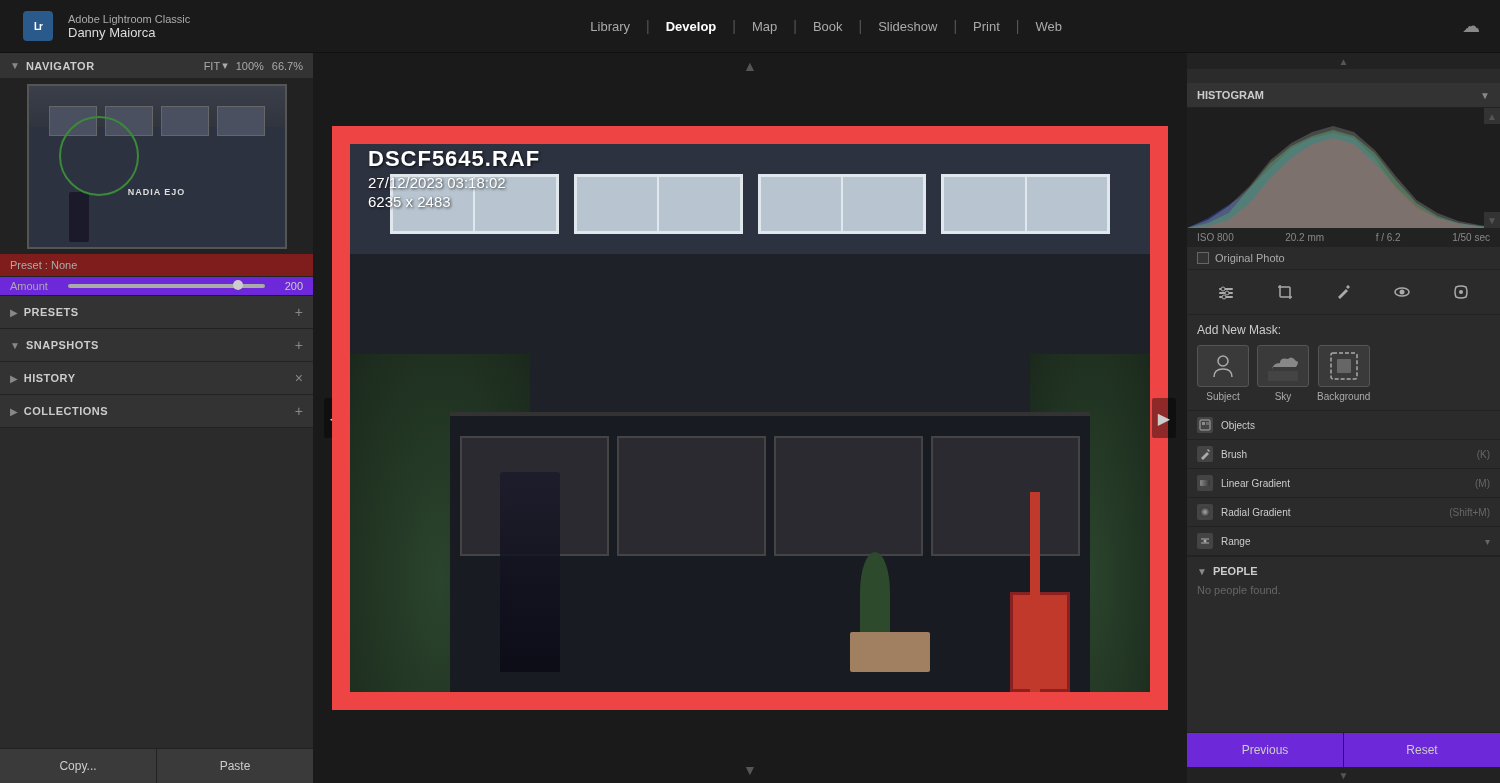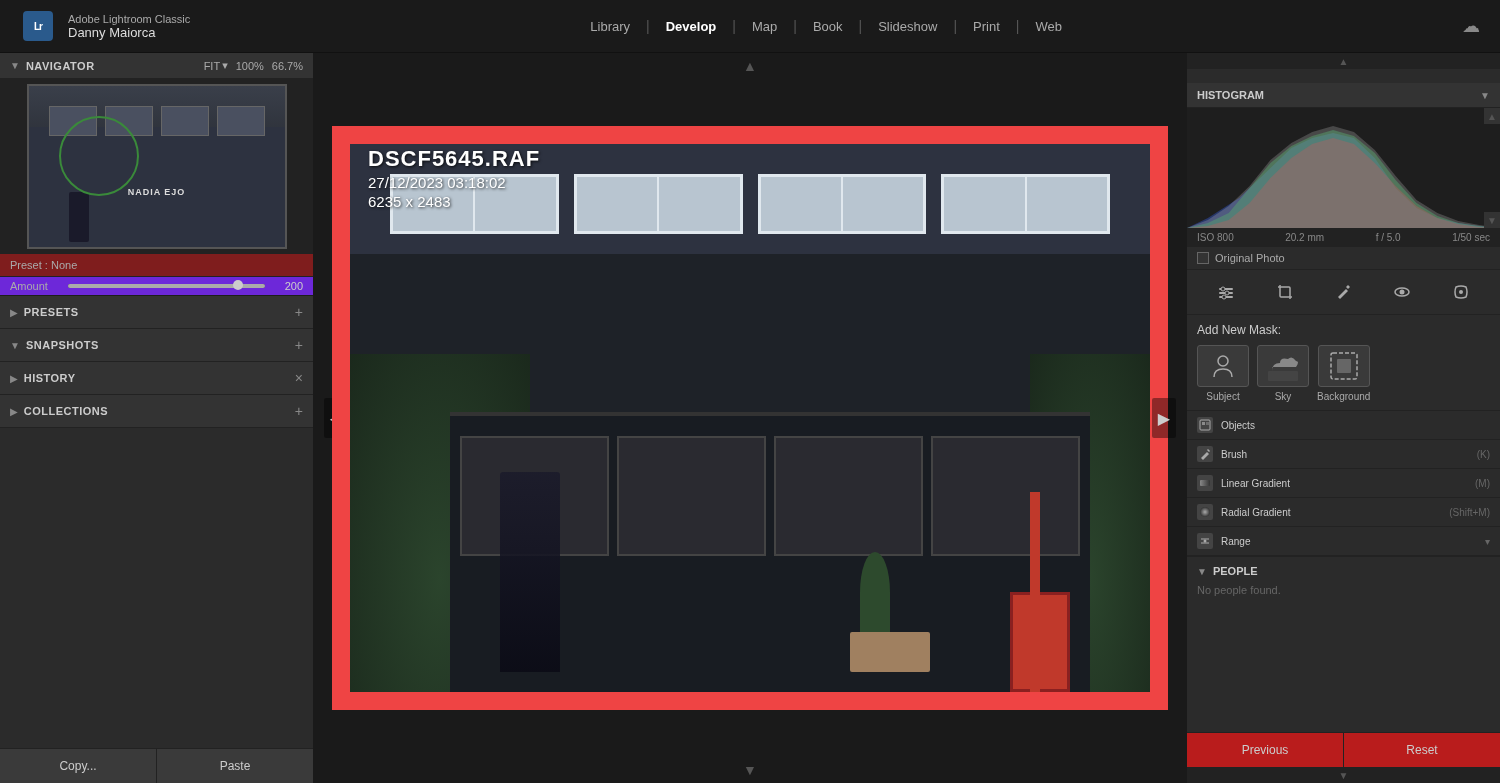"f / 5.0" span { text: 5.0 -> 6.2 }
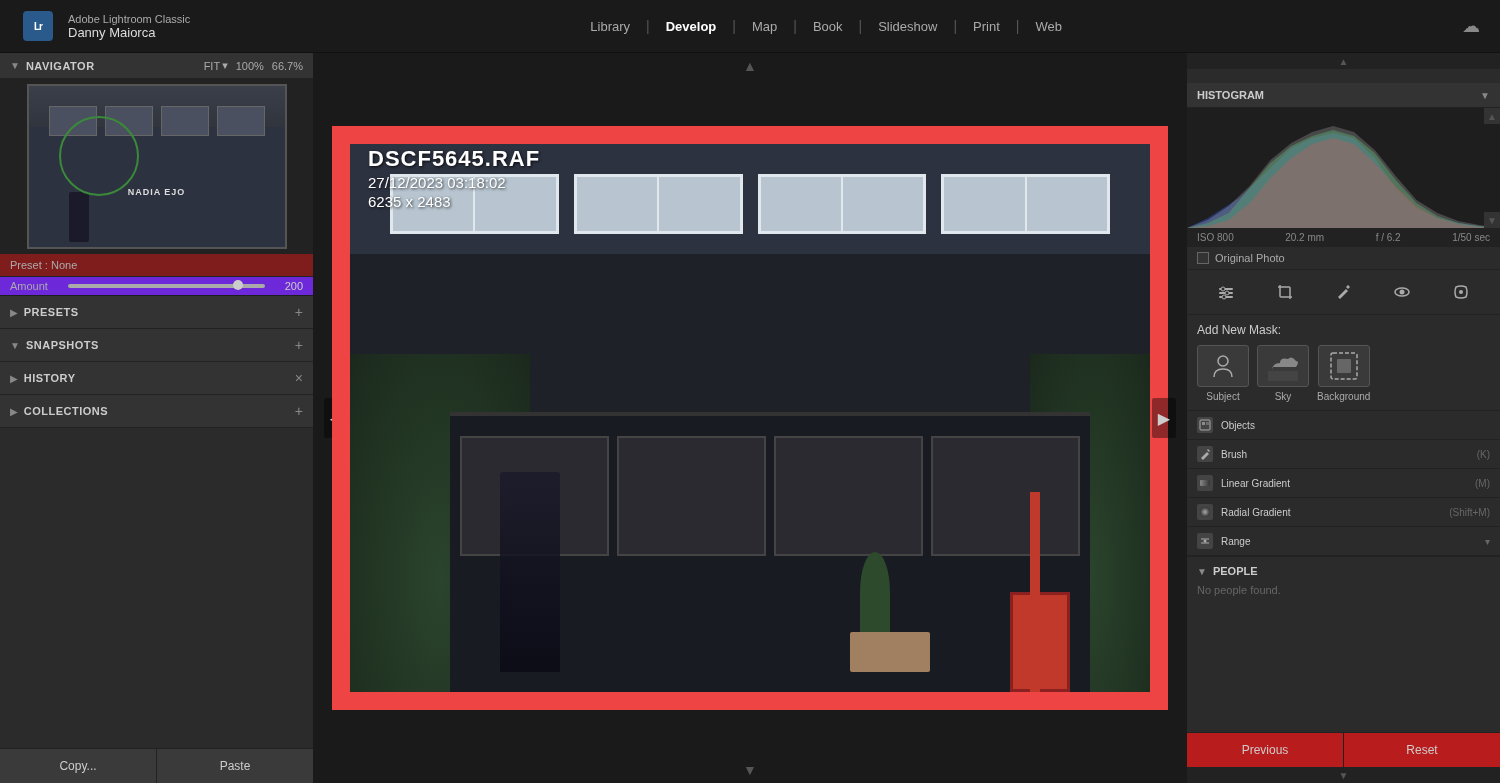"Previous" .right-bottom-btn { background: #b91c1c -> #6d28d9 }
